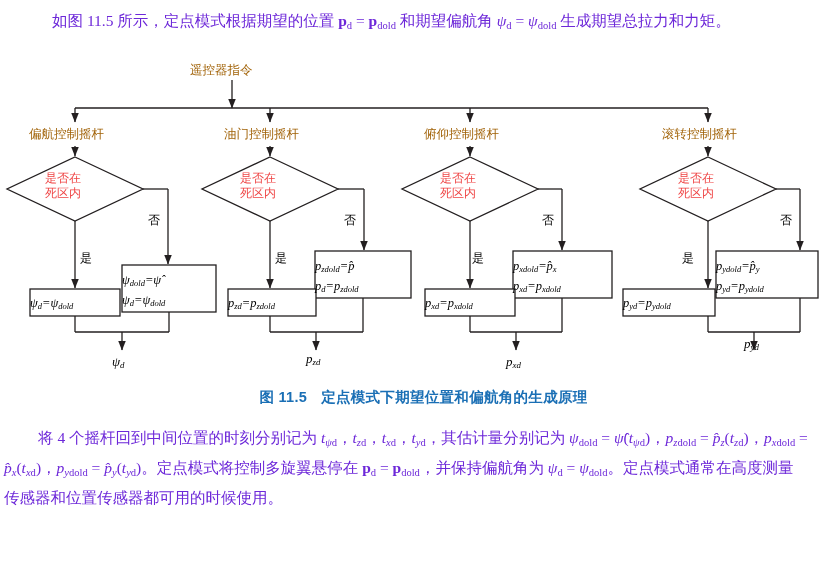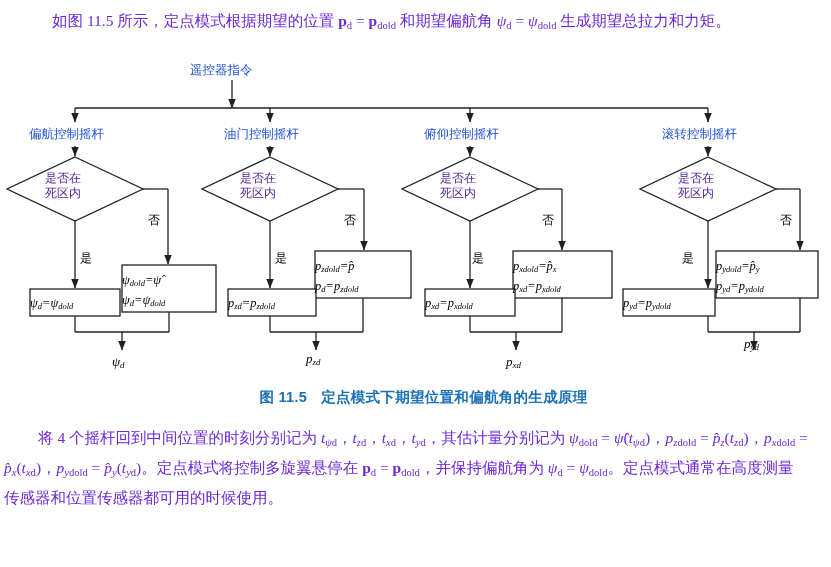"遥控器指令" .lbl { color: #1d4ed8 -> #a16207 }
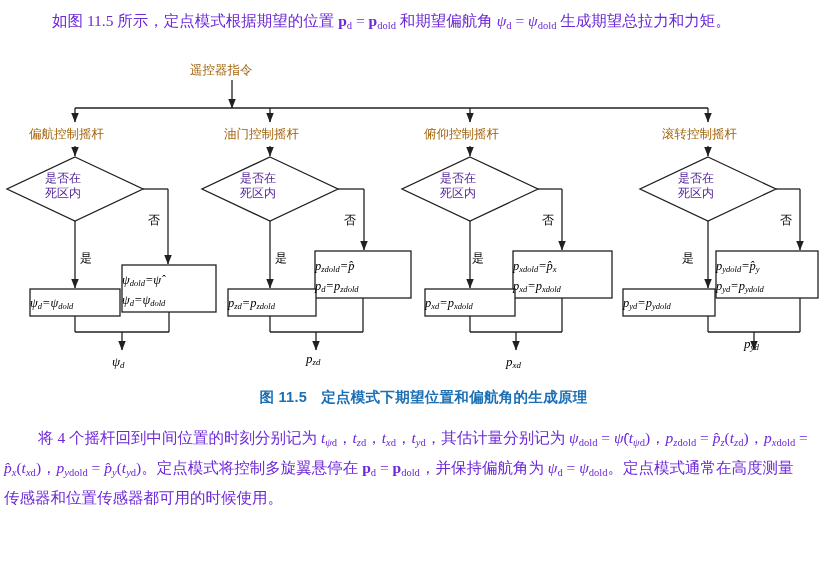"是否在" .diamond-text { color: #4c1d95 -> #ef4444 }
